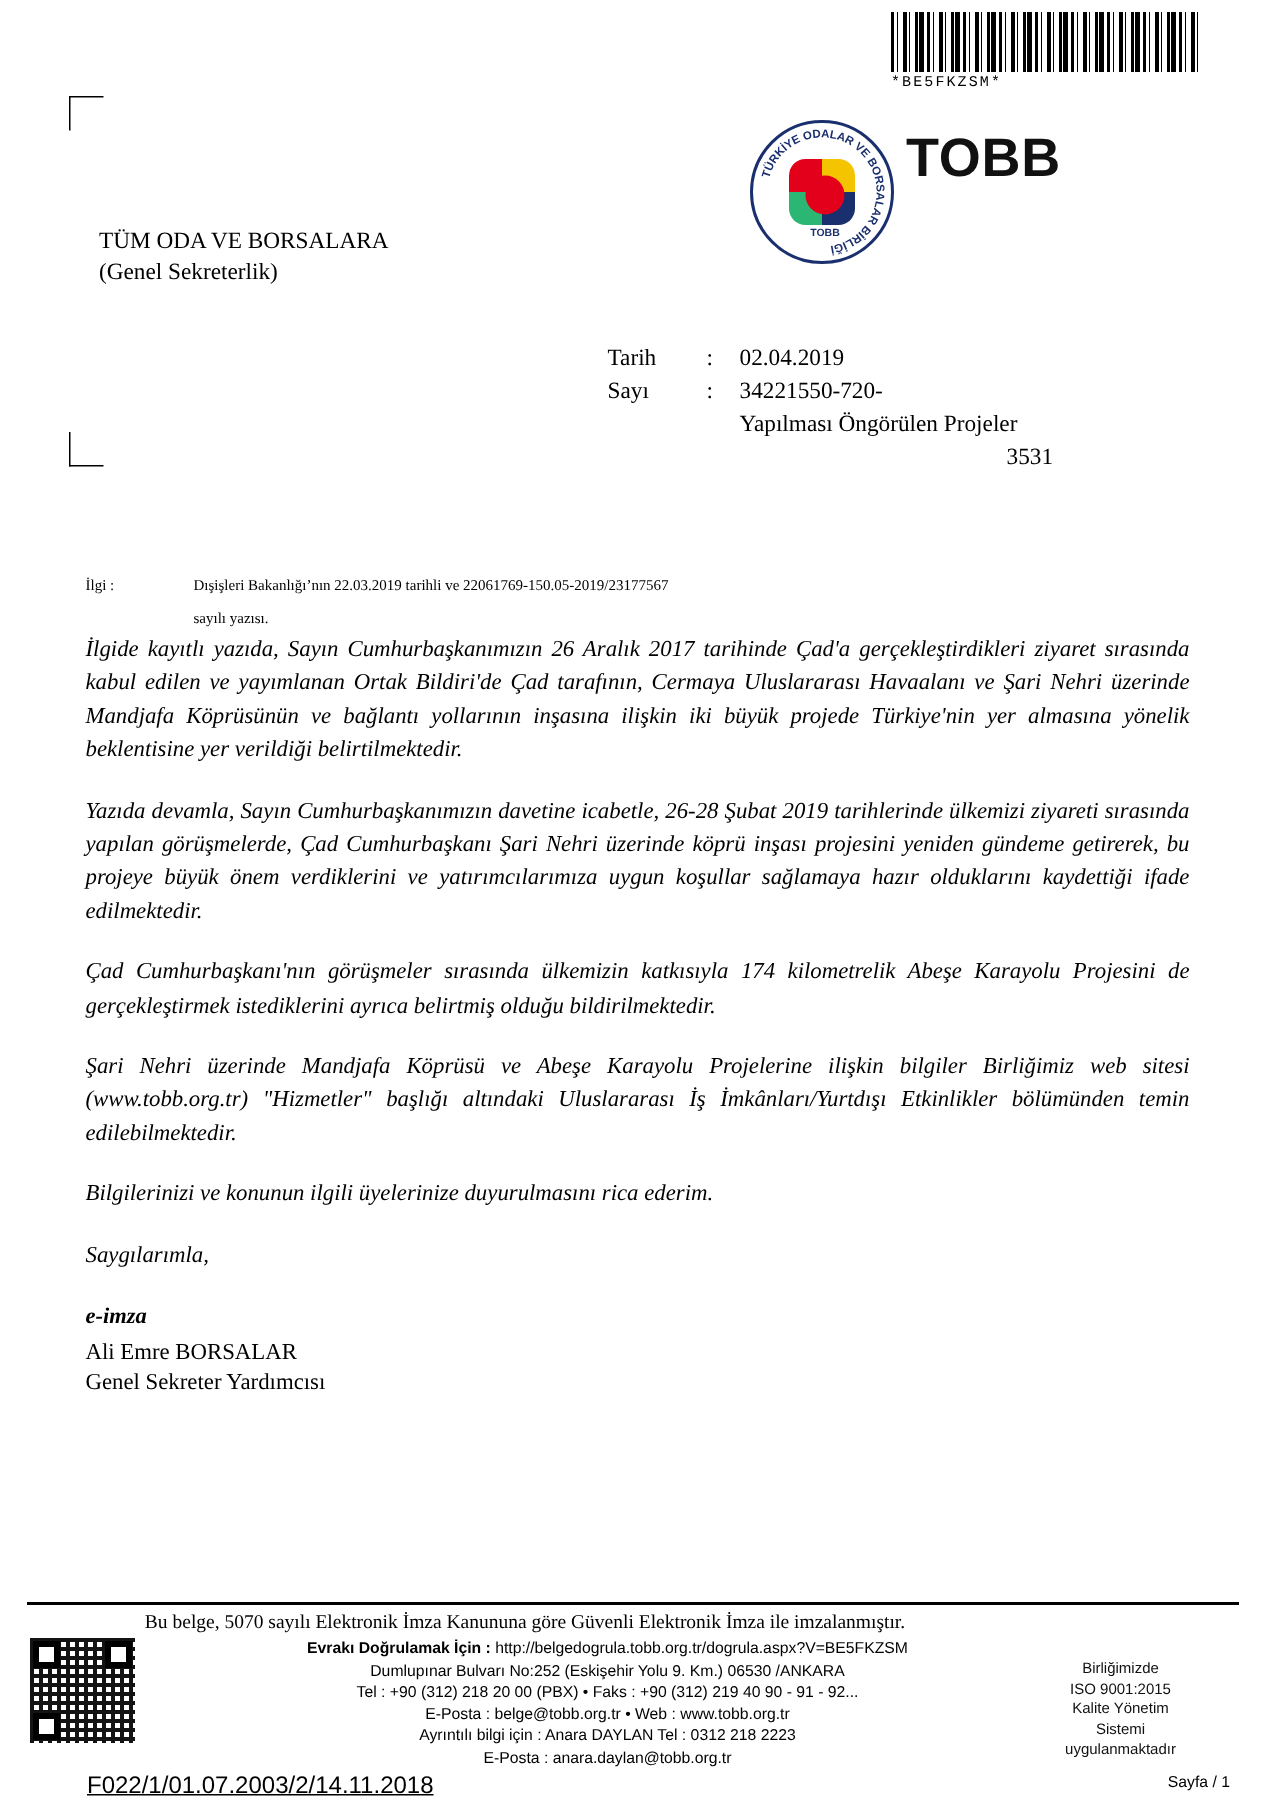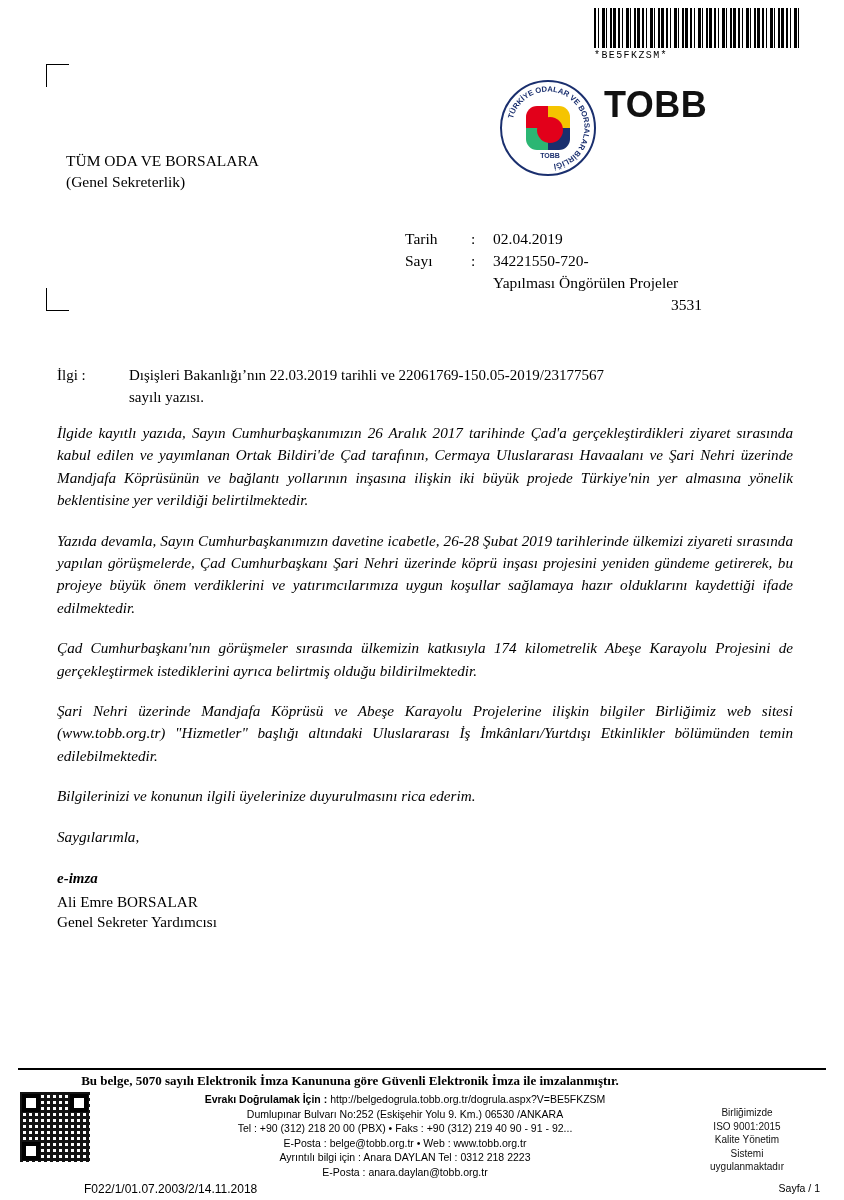"İlgi :" .ilgi { font-size: 15px -> 10px; top: 364px -> 380px }
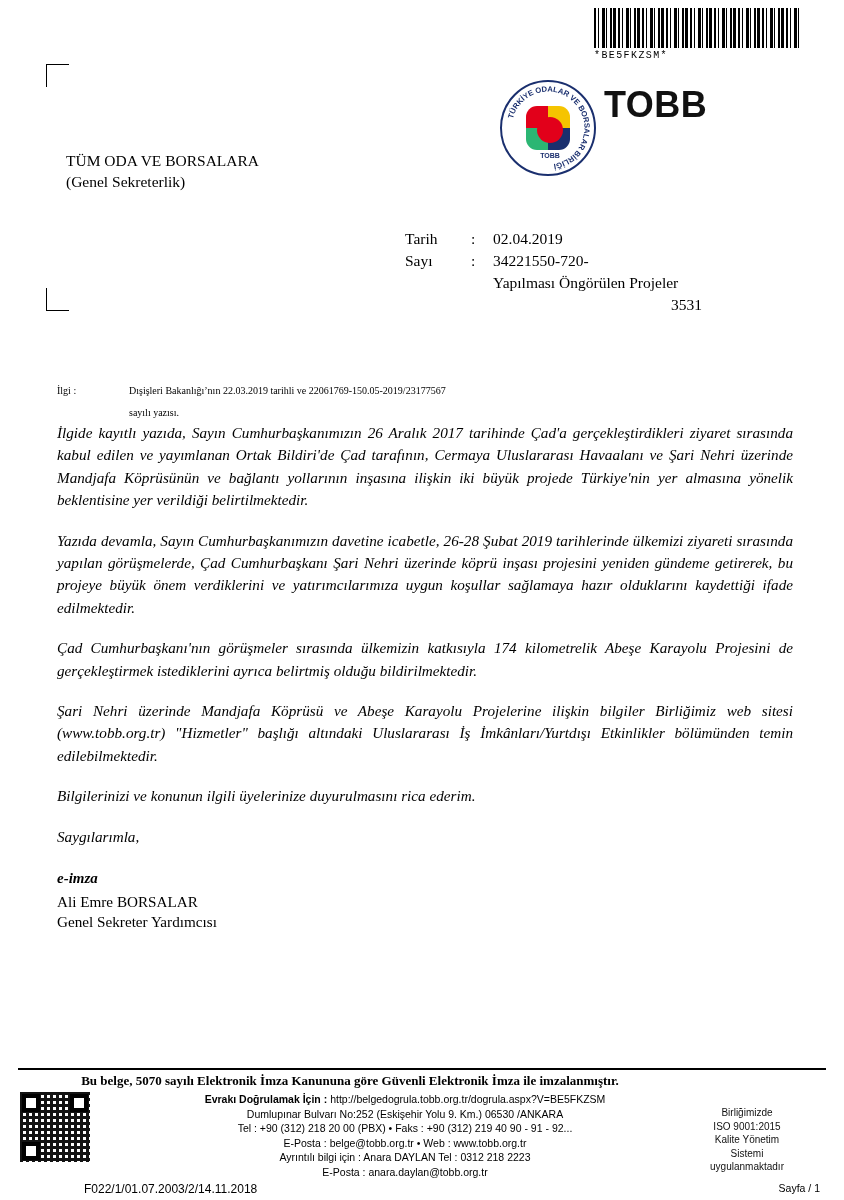"Bu belge, 5070 sayılı Elektronik" .footer-note { font-weight: bold -> normal }
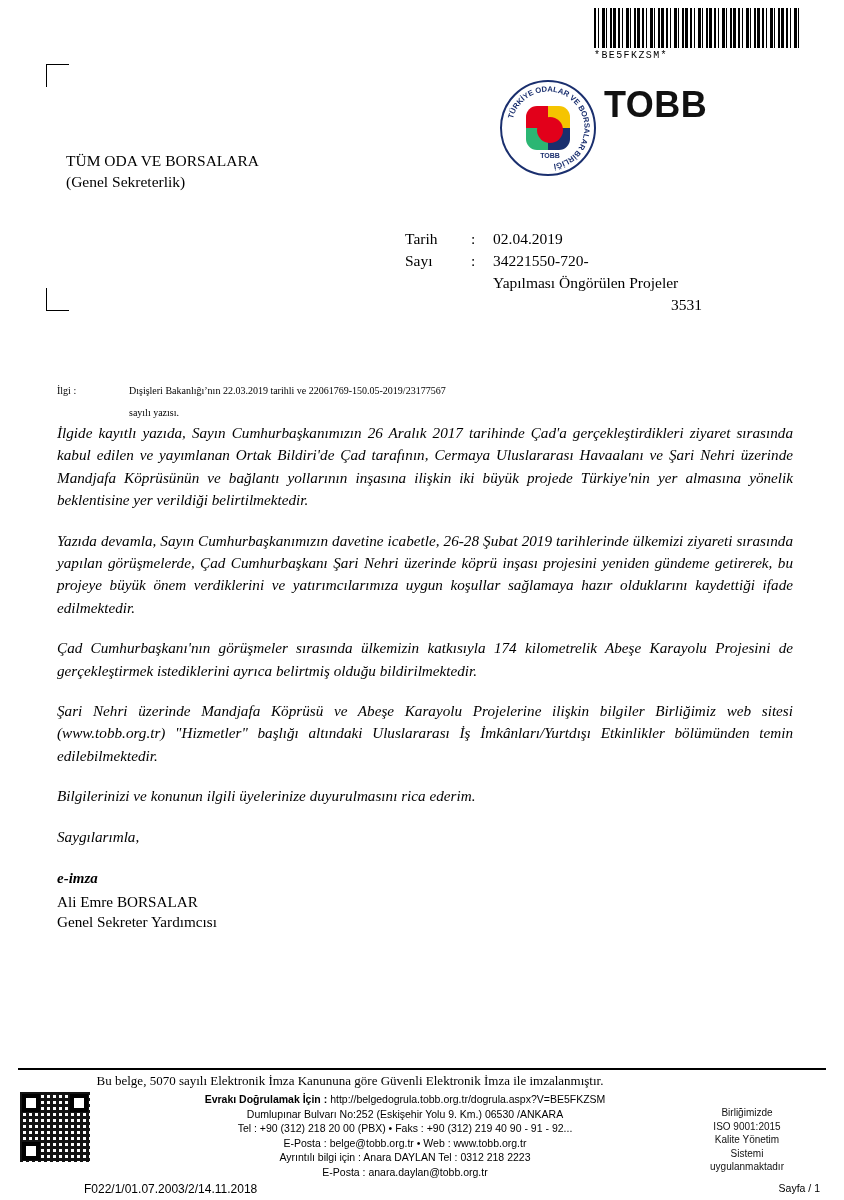"F022/1/01.07.2003/2/14.11.2018" .docid { font-size: 12px -> 16px; left: 84px -> 58px; text-decoration: none -> underline }
